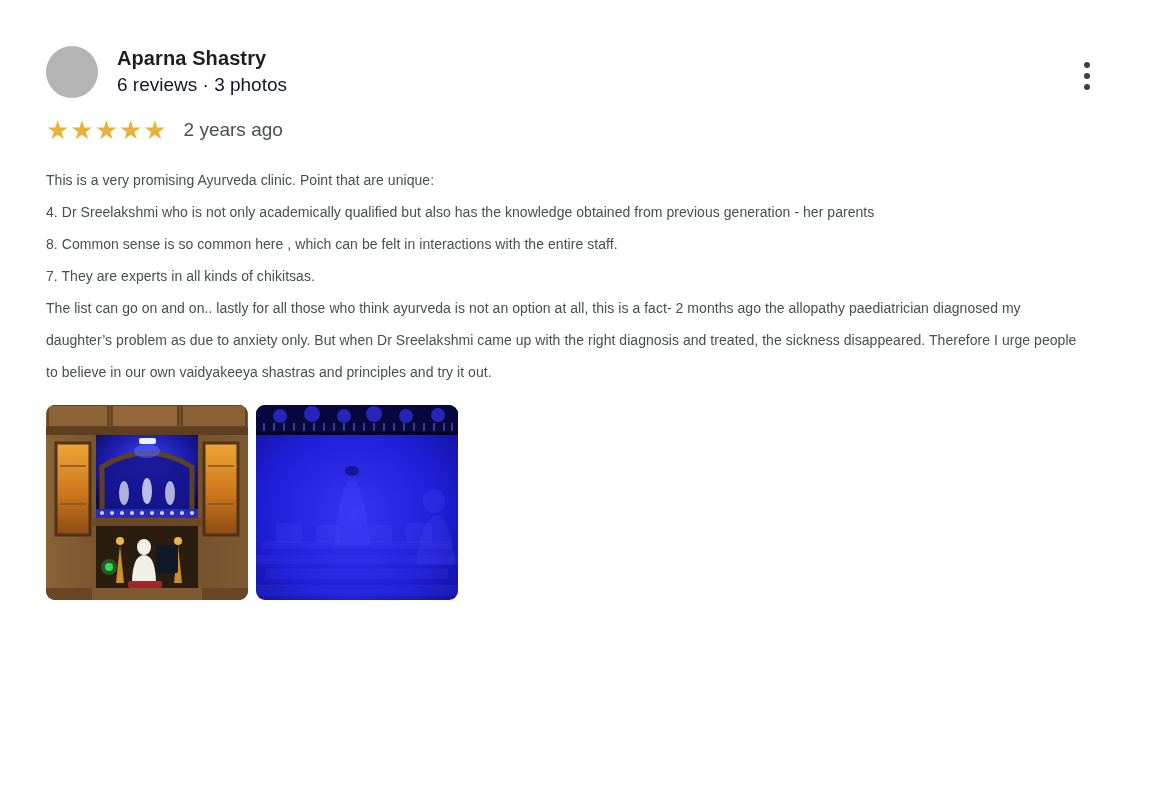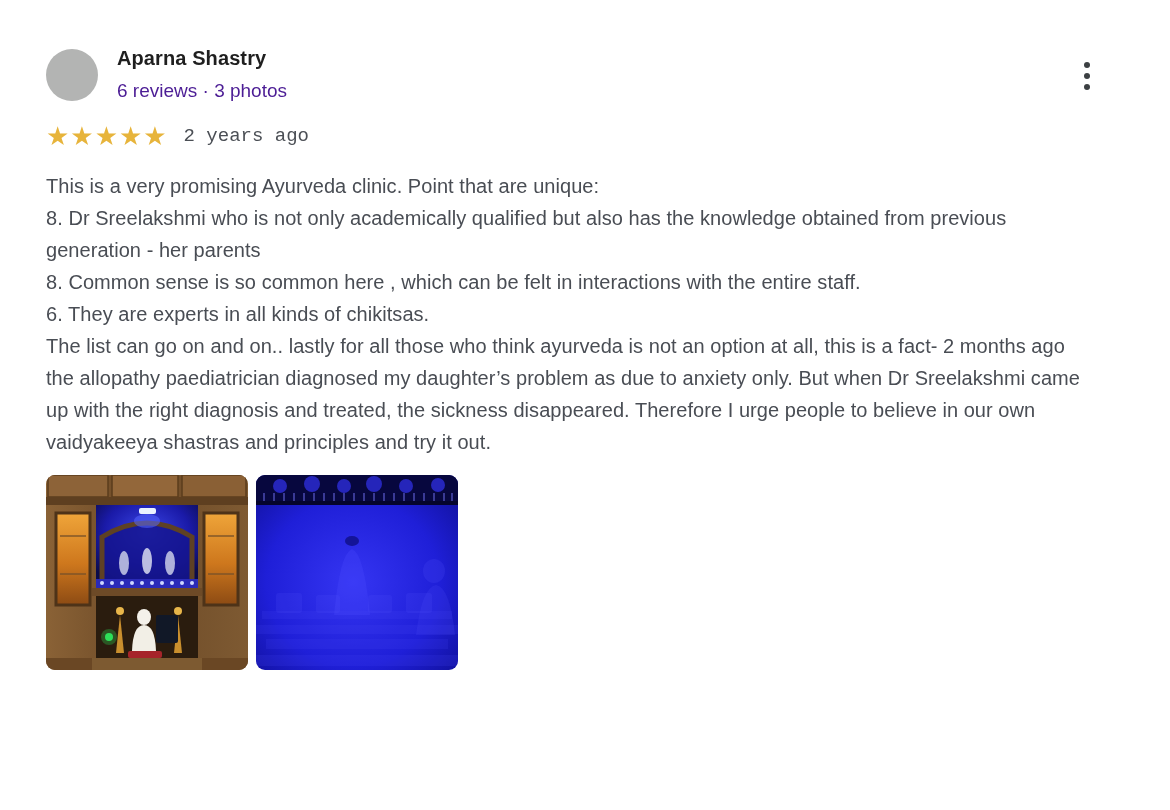"Aparna Shastry" .review-header { align-items: center -> flex-start }
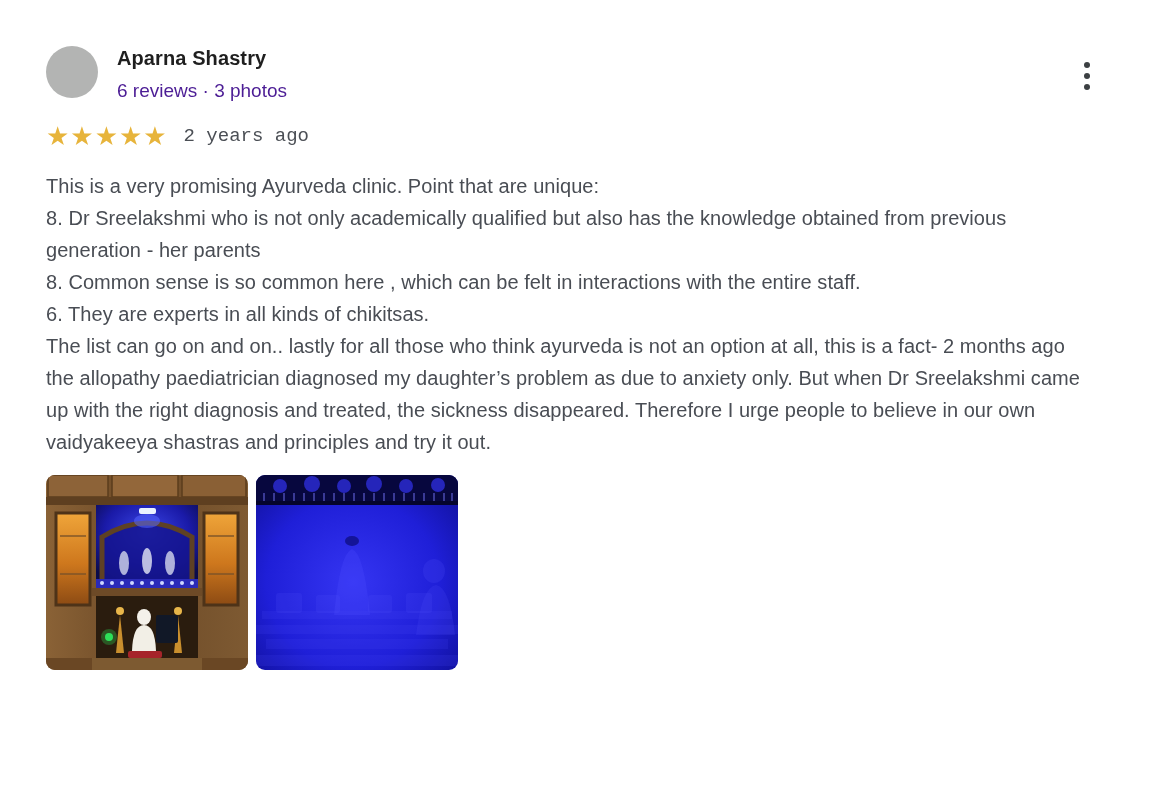"6 reviews · 3 photos" .reviewer-stats { color: #4c1d95 -> #0f172a; margin-top: 7px -> 1px }
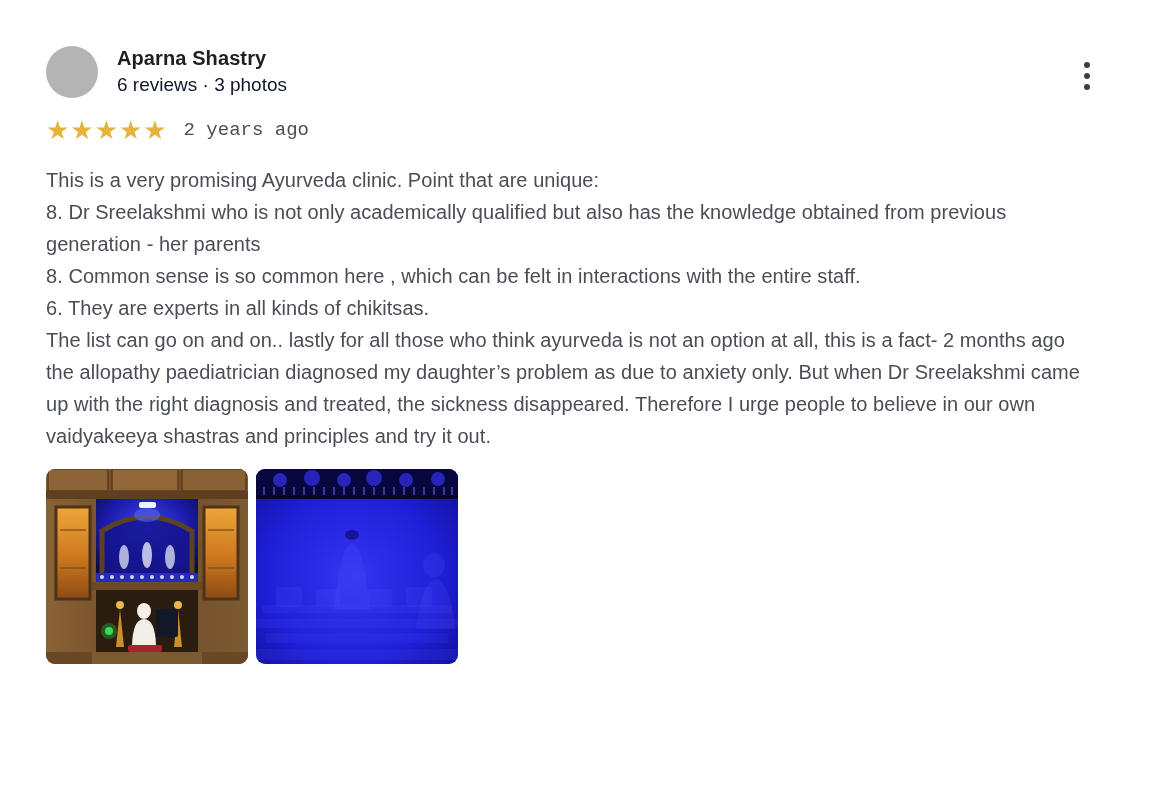"2 years ago" .time-ago { font-family: Liberation Mono, monospace -> none }
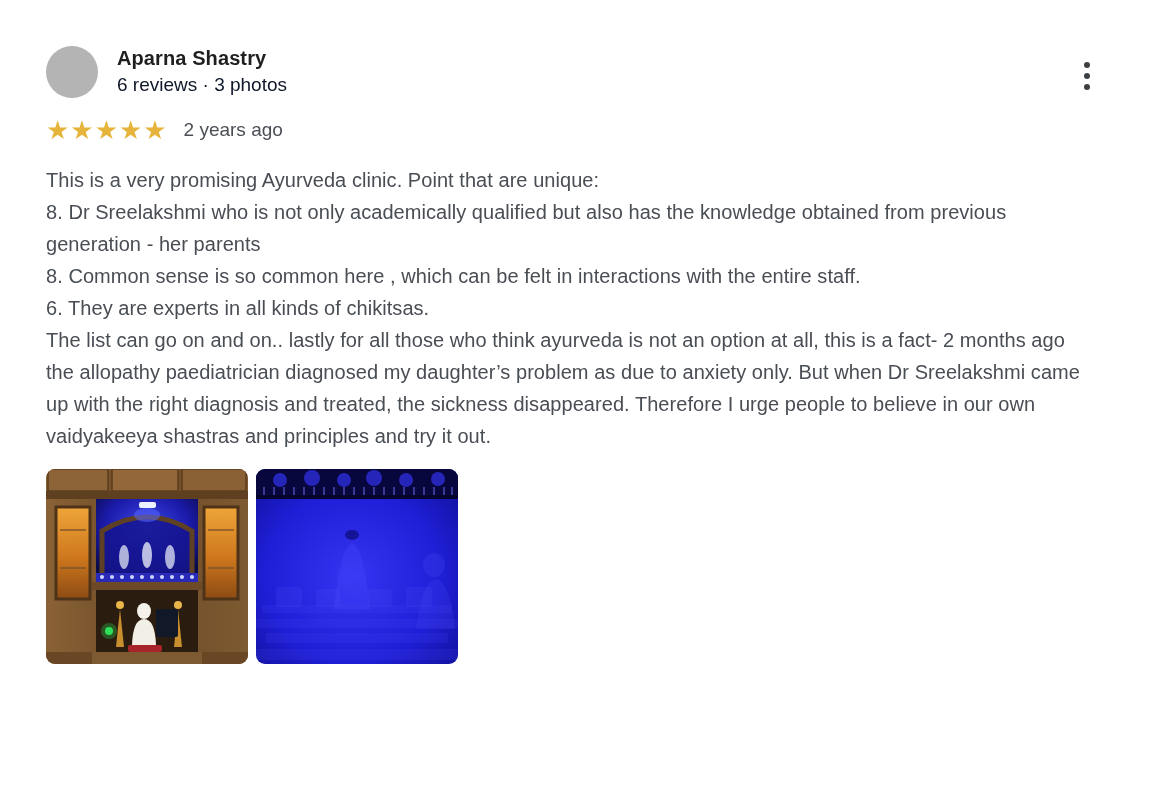"This is a very promising" .review-text { font-size: 20px -> 14px }
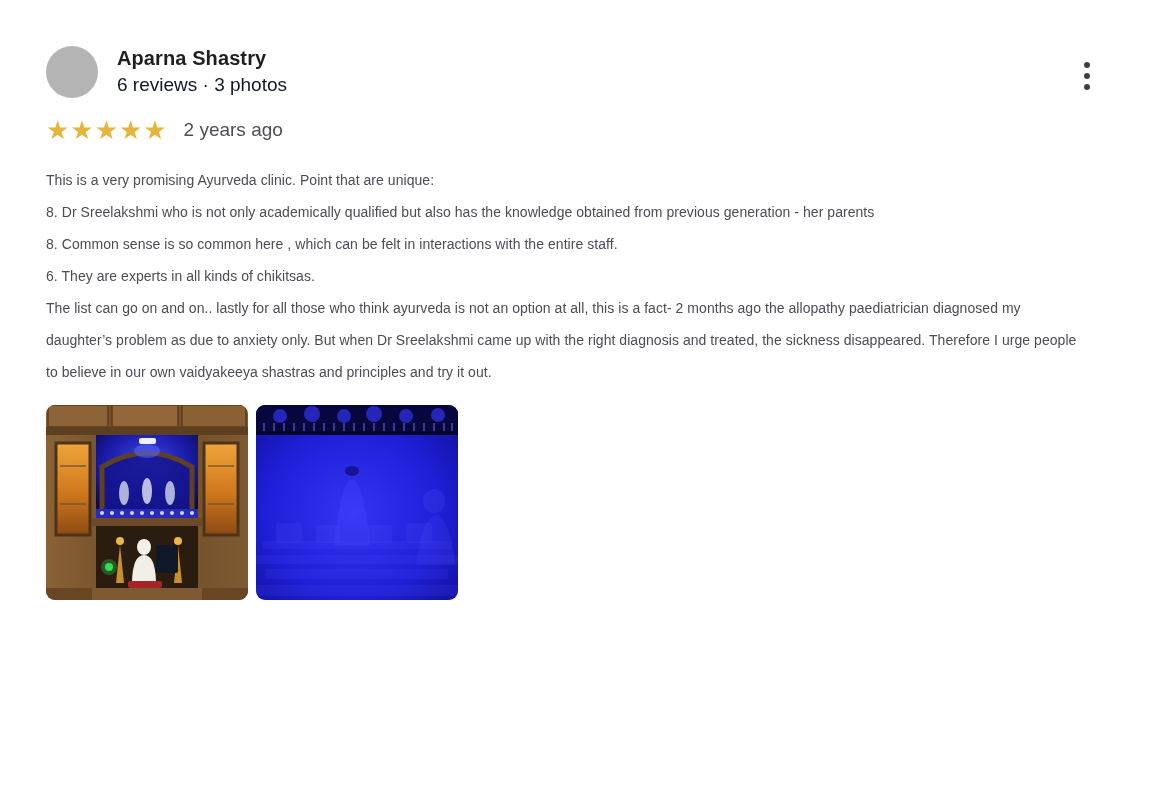"8. Dr Sreelakshmi who is" p { text: 8 -> 4 }
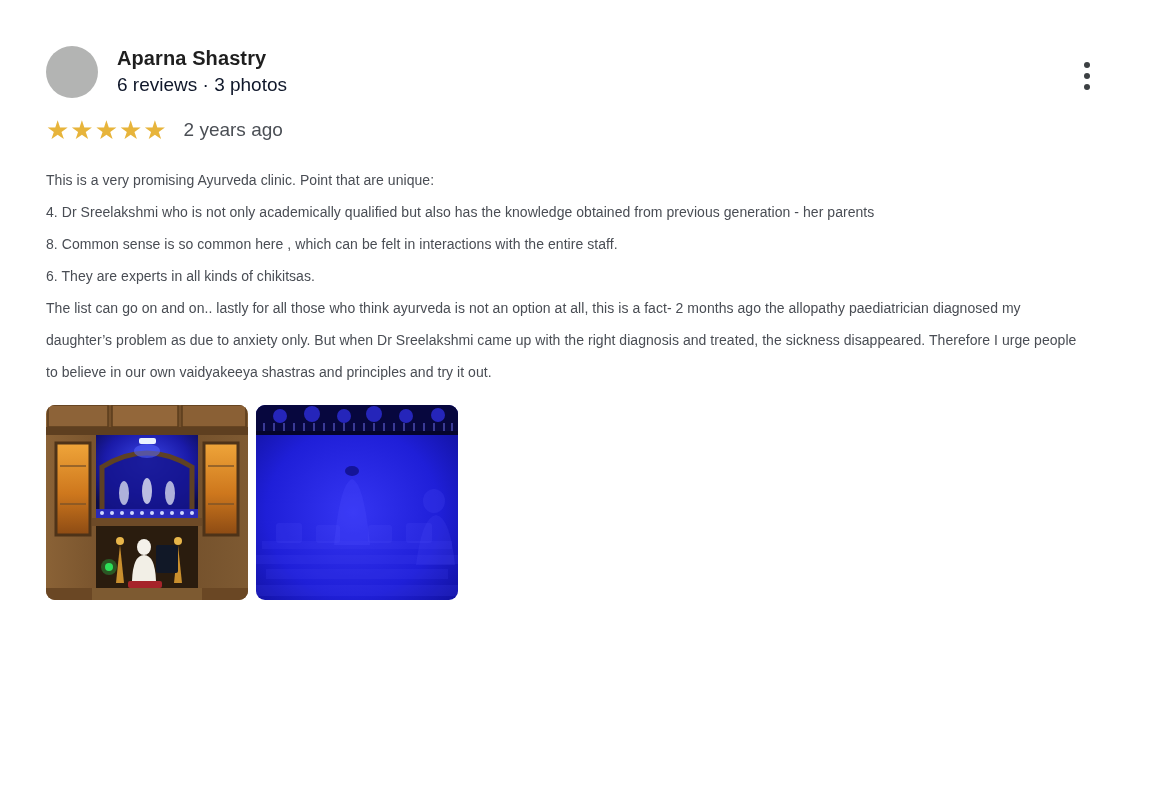"6. They are experts in" p { text: 6 -> 7 }
